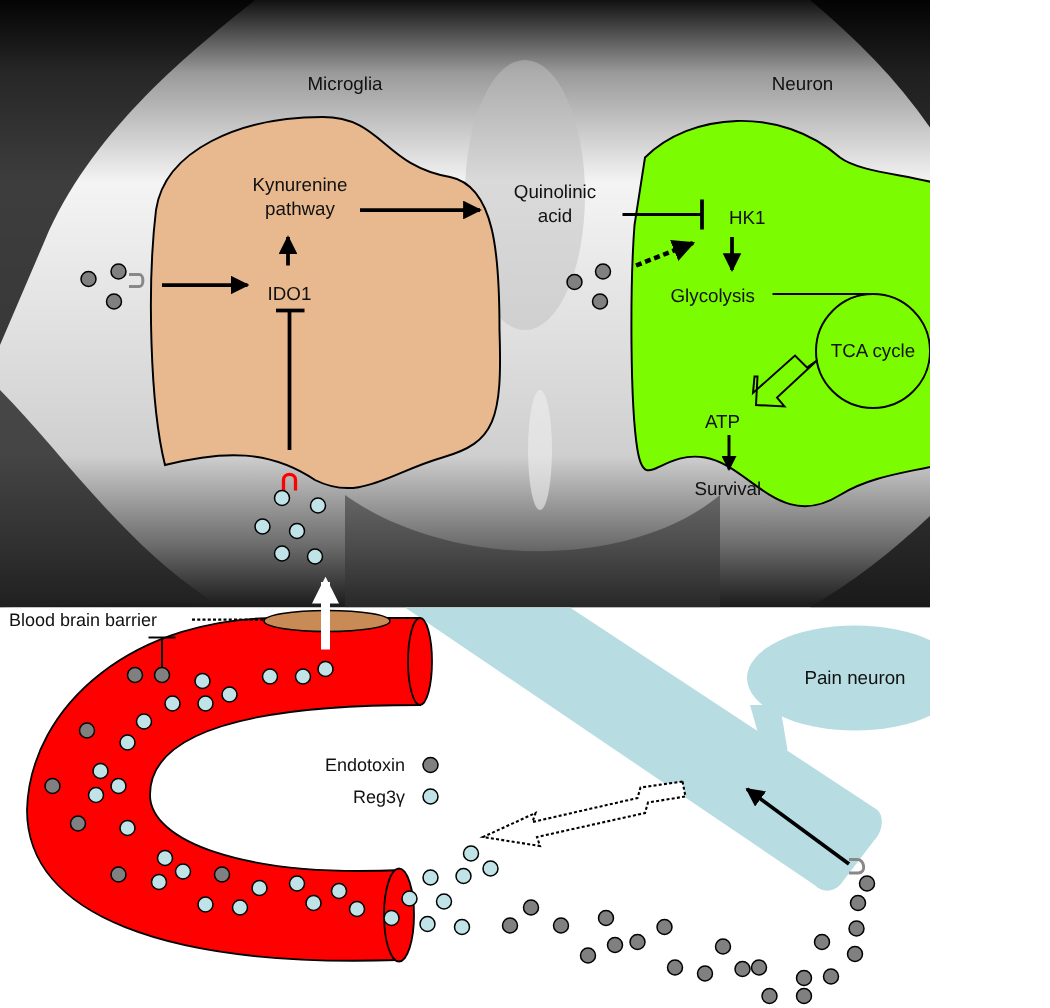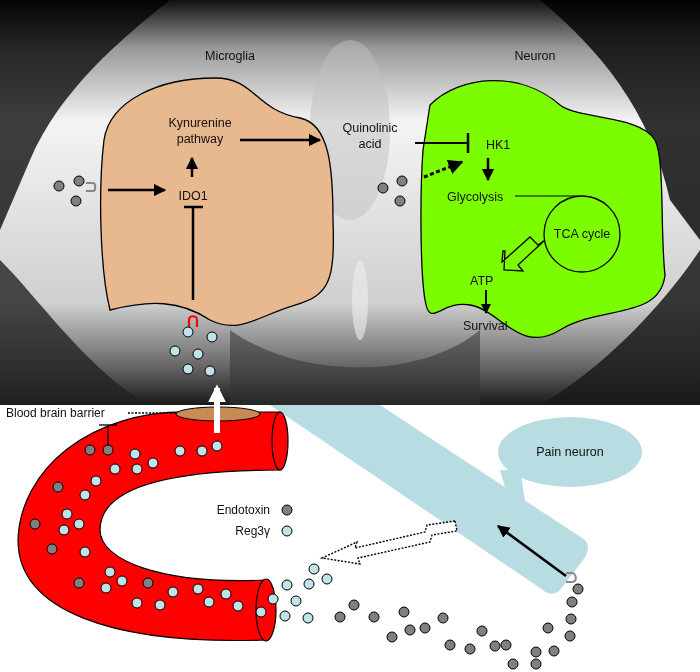"Microglia" #stage { width: 700px -> 620px }
